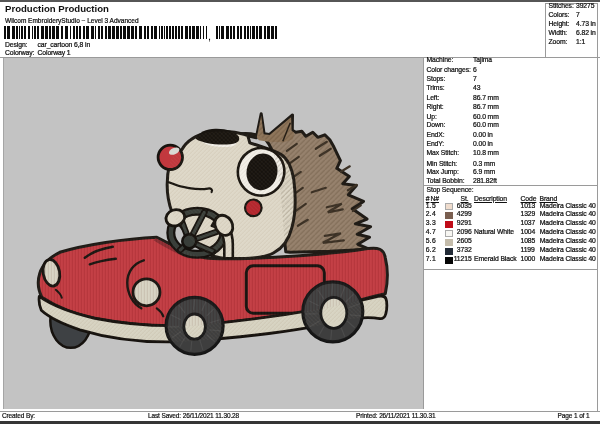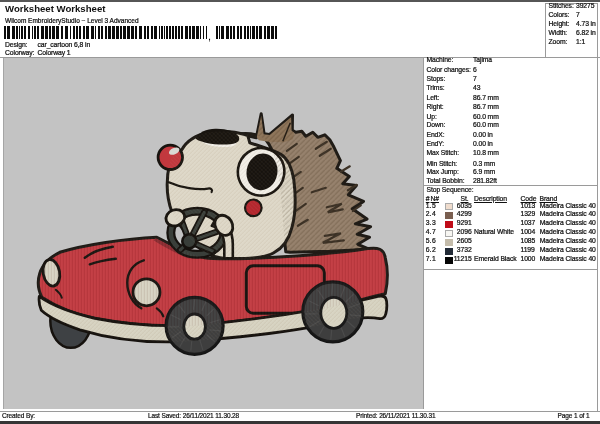"Worksheet Worksheet" div.abs { text: Worksheet Worksheet -> Production Production }
